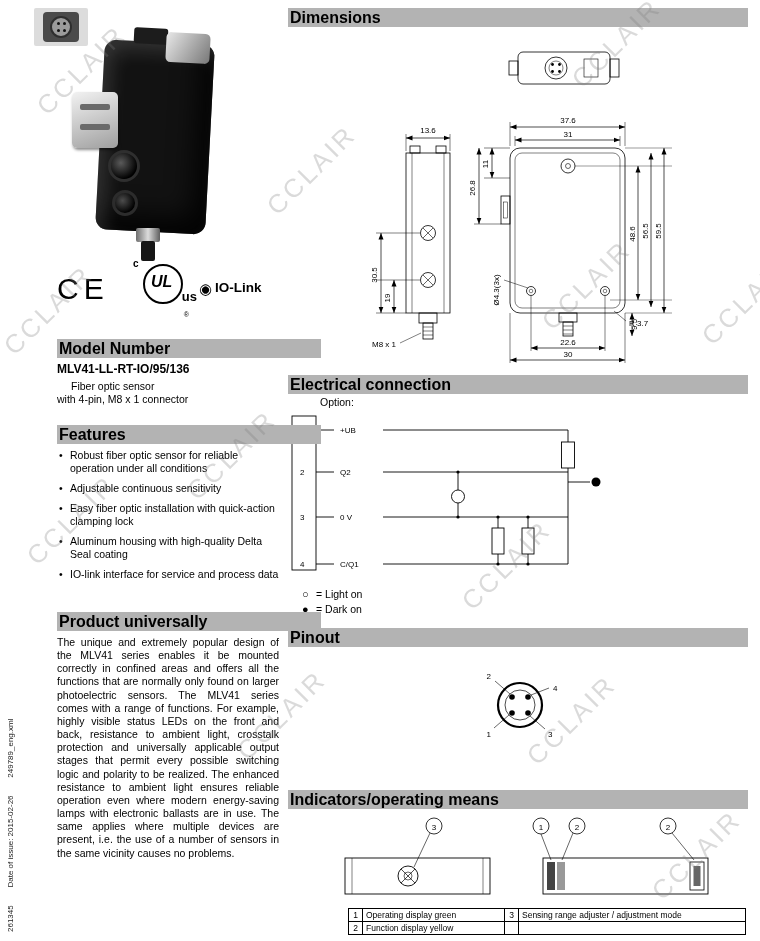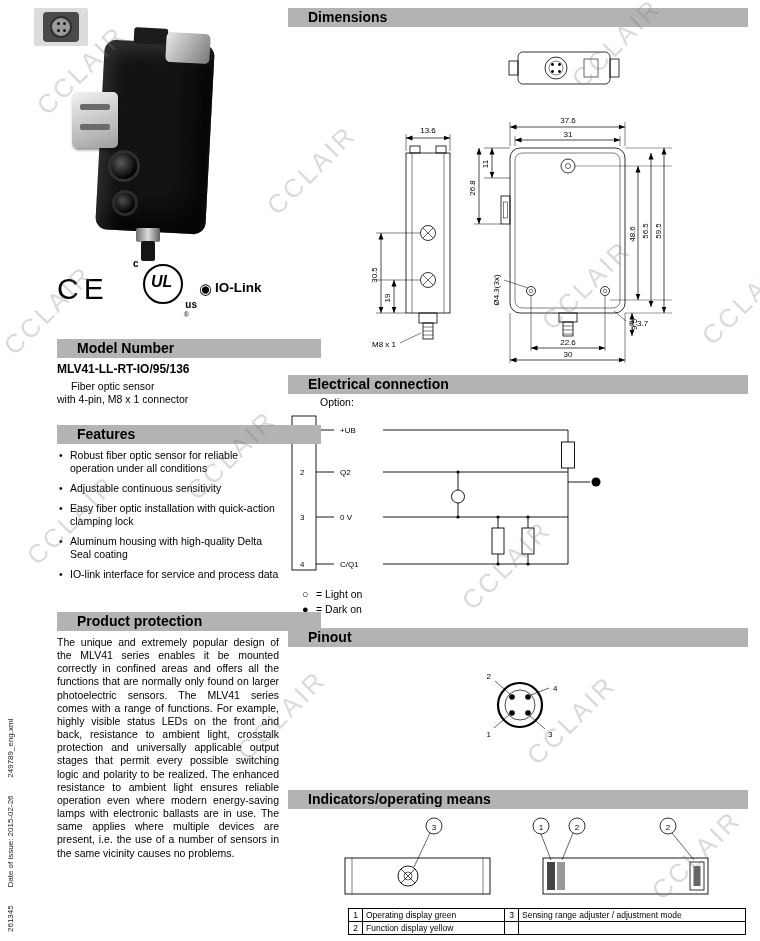"Dimensions" .bar { font-size: 14px -> 16px; padding-left: 20px -> 2px }
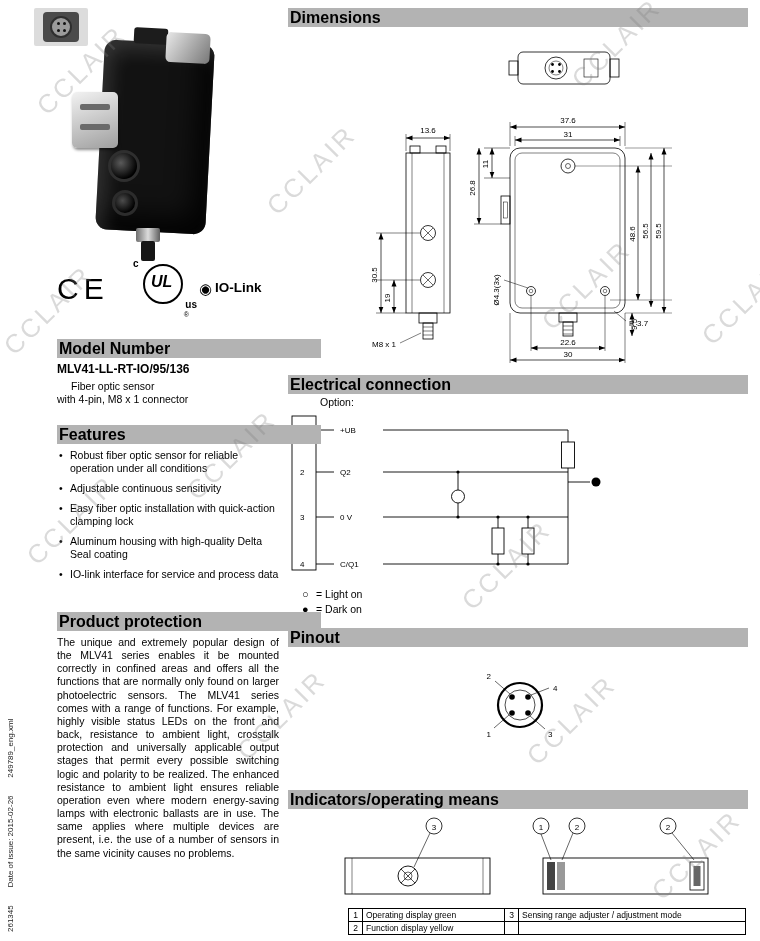"us" .ul-us { bottom: 4px -> 10px; font-size: 10px -> 13px }
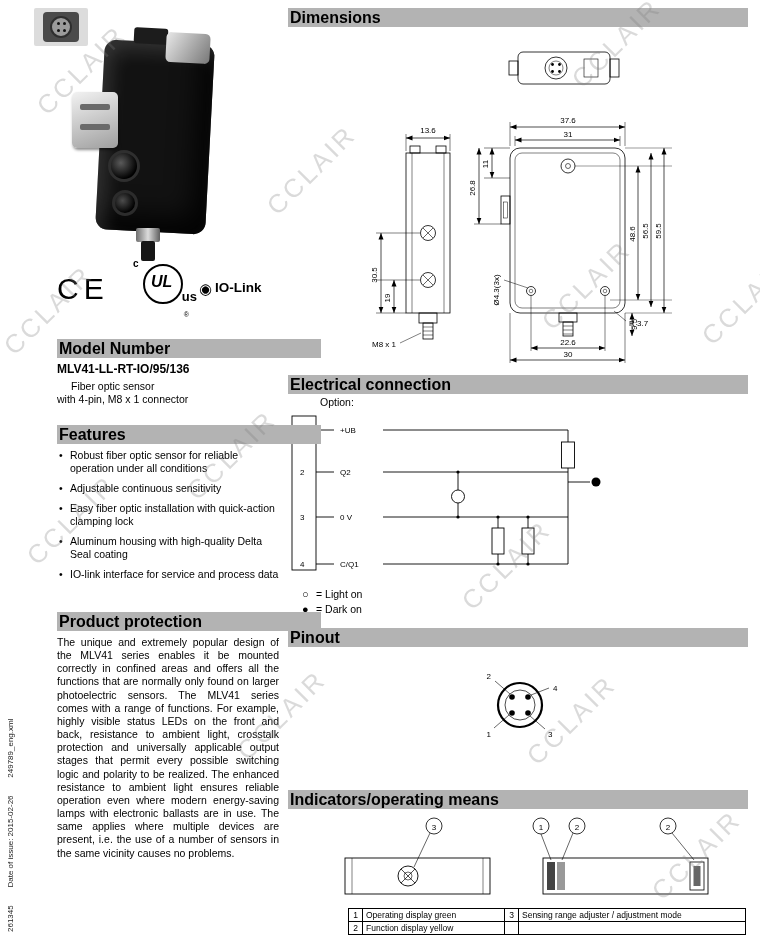"Product protection" div.bar { text: protection -> universally }
